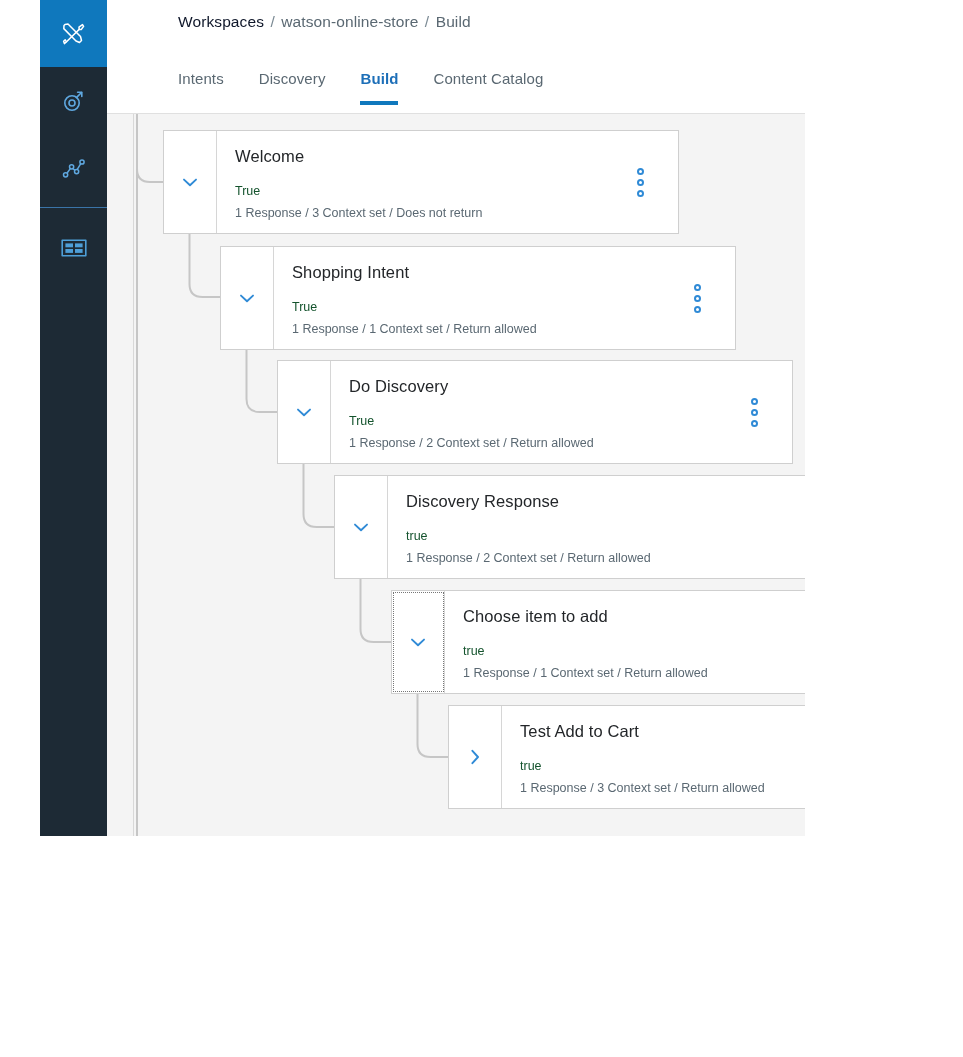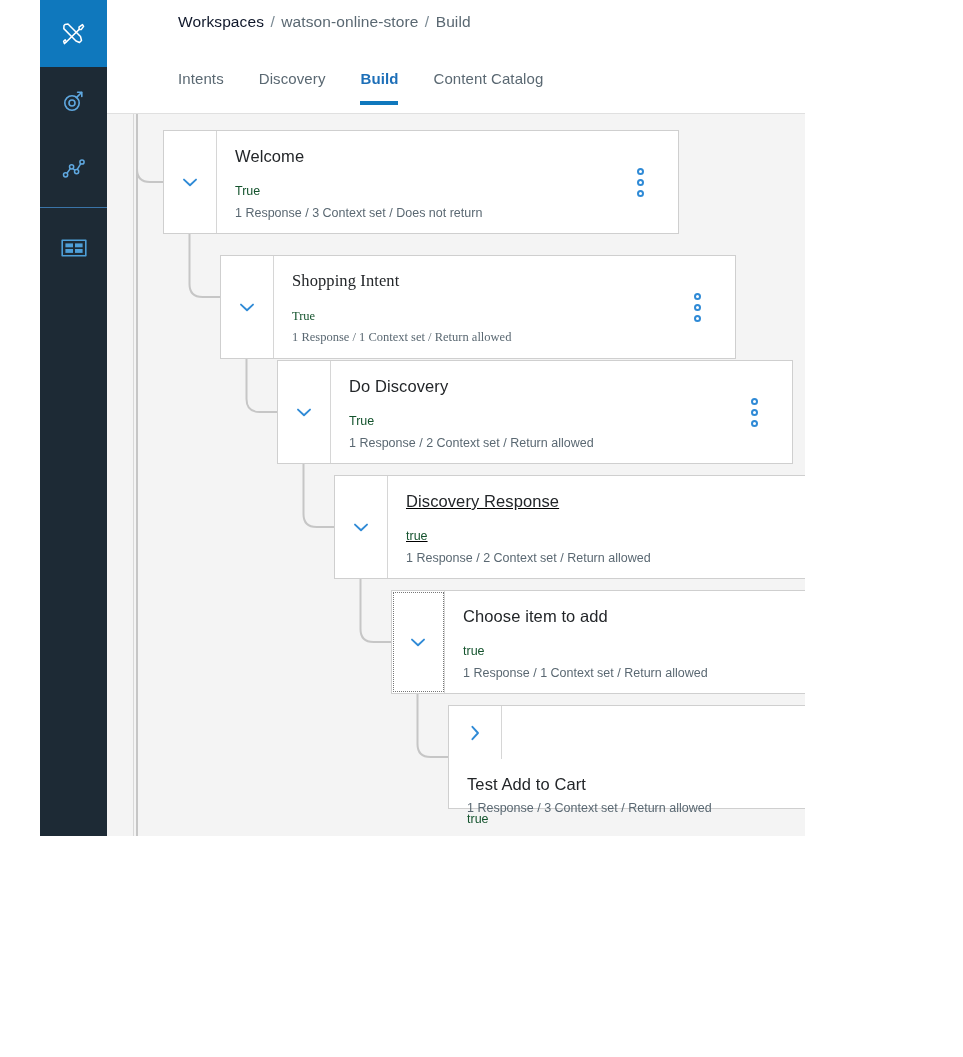"Shopping Intent" div.node { font-family: Liberation Serif, serif -> none; top: 141px -> 132px }
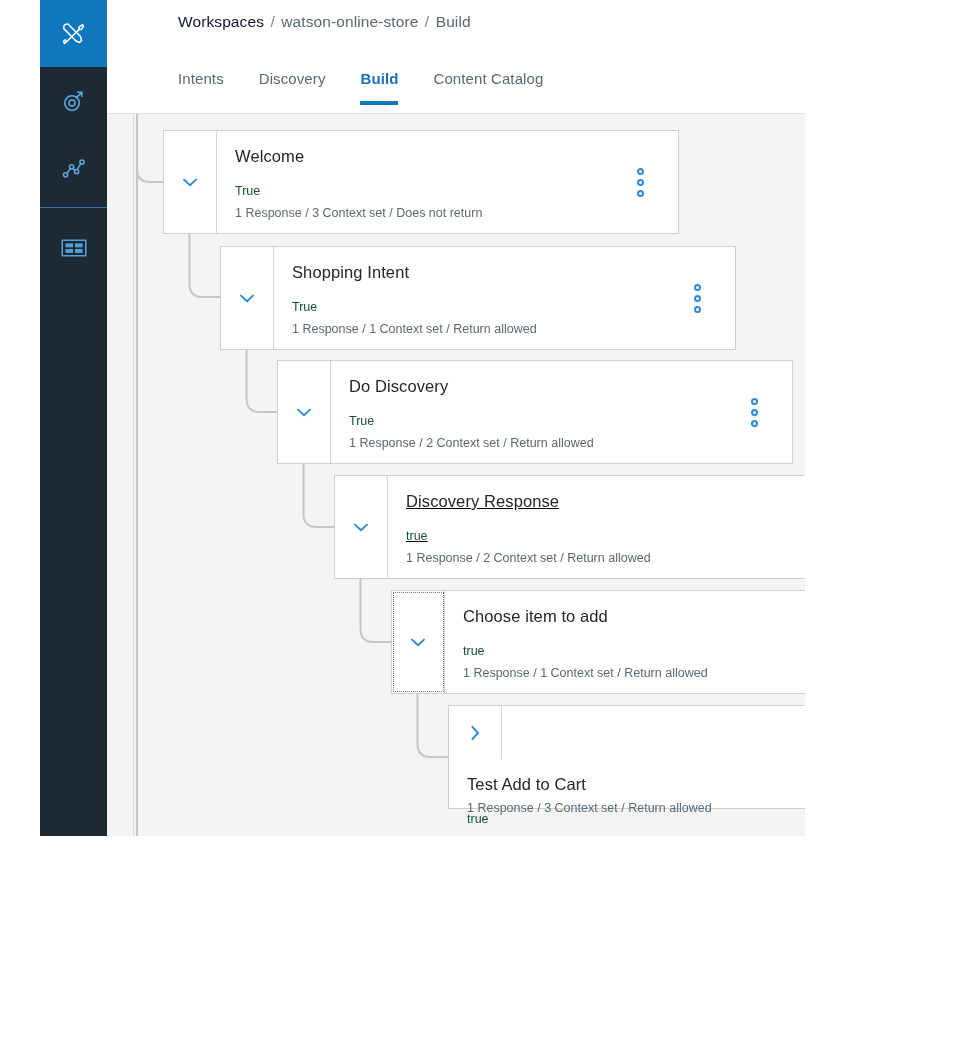"Discovery Response" div.node { text-decoration: underline -> none }
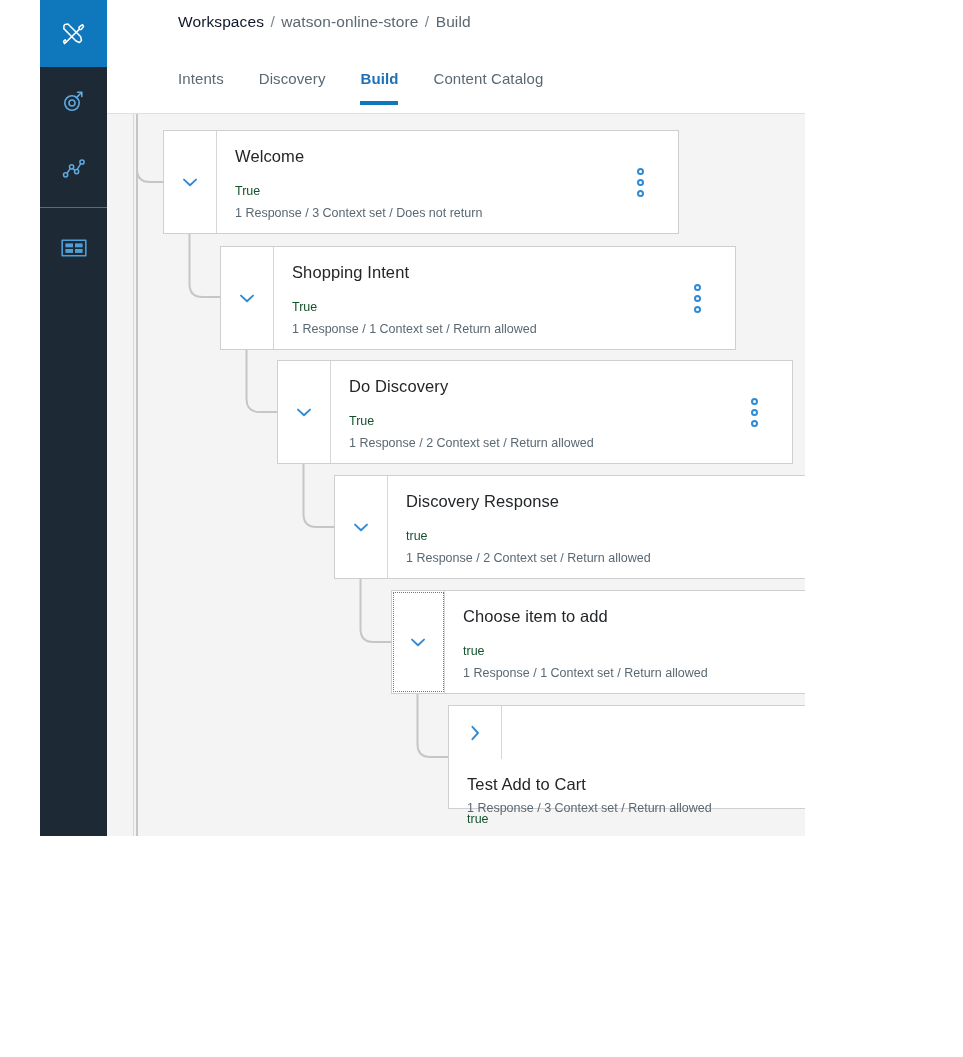"Test Add to Cart" div.node { flex-direction: column -> none }
